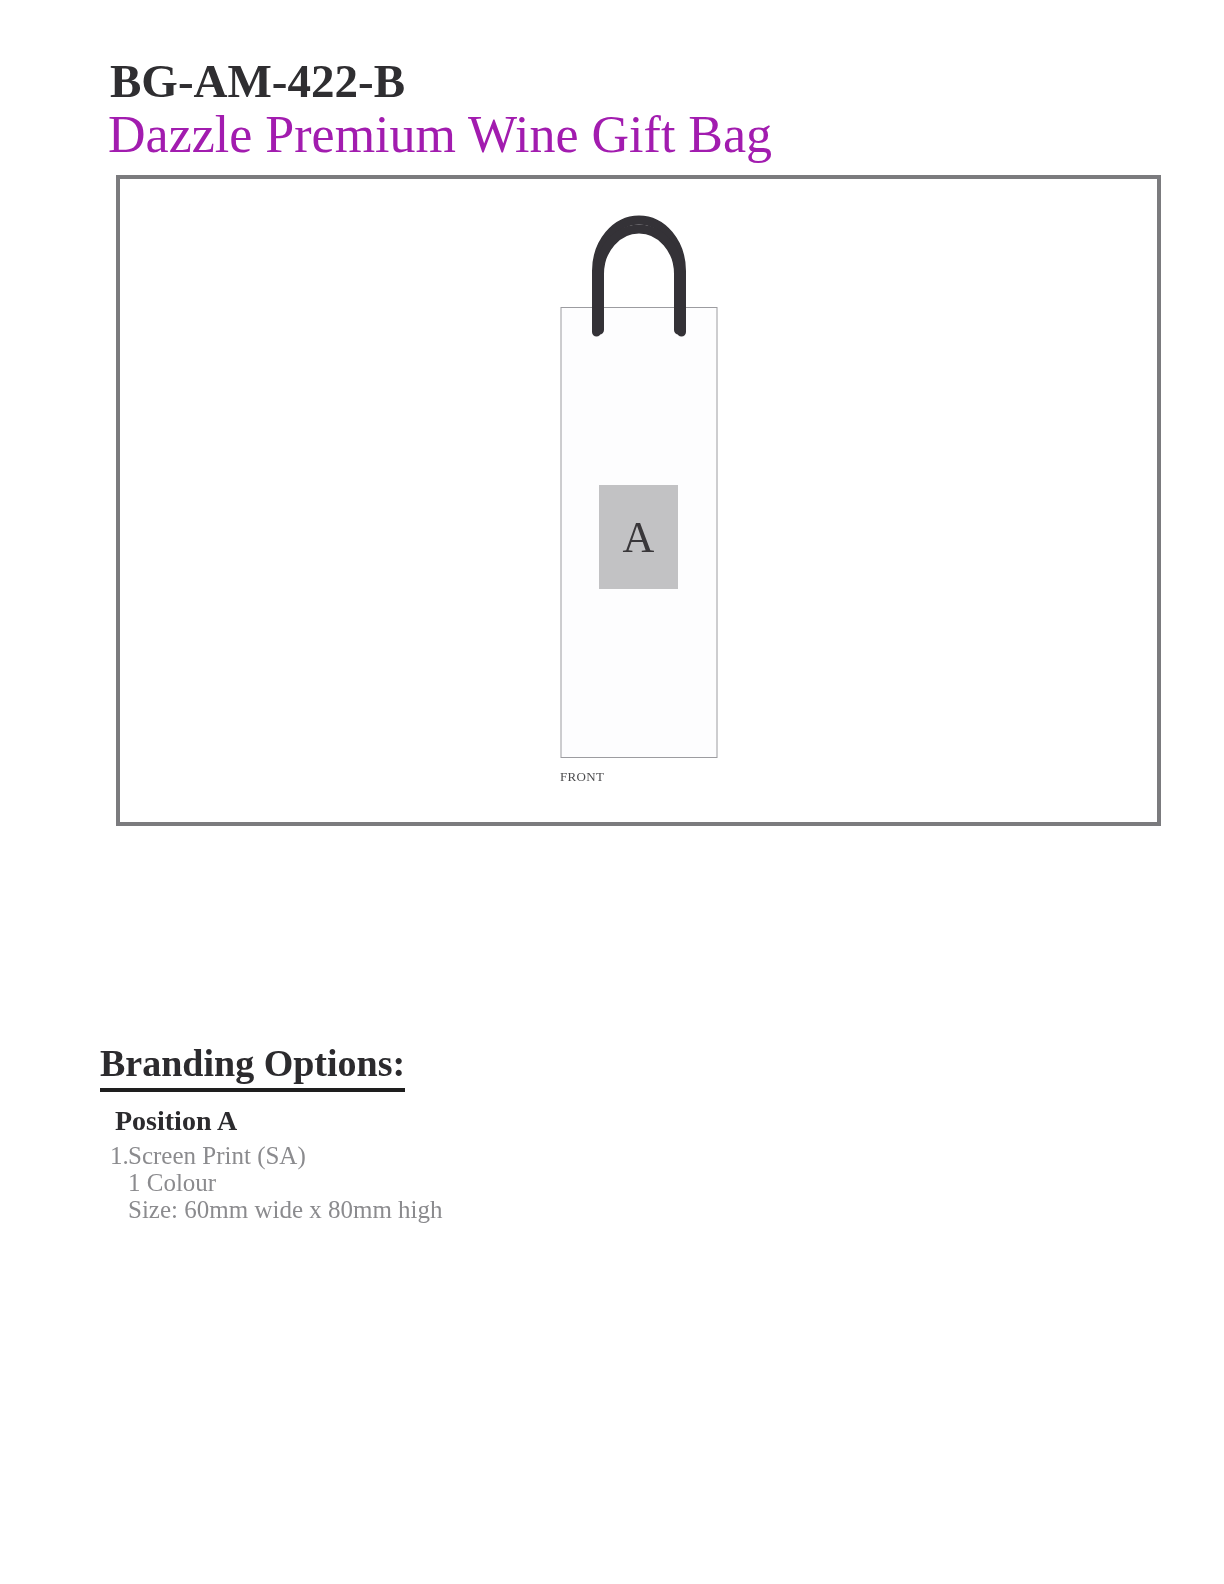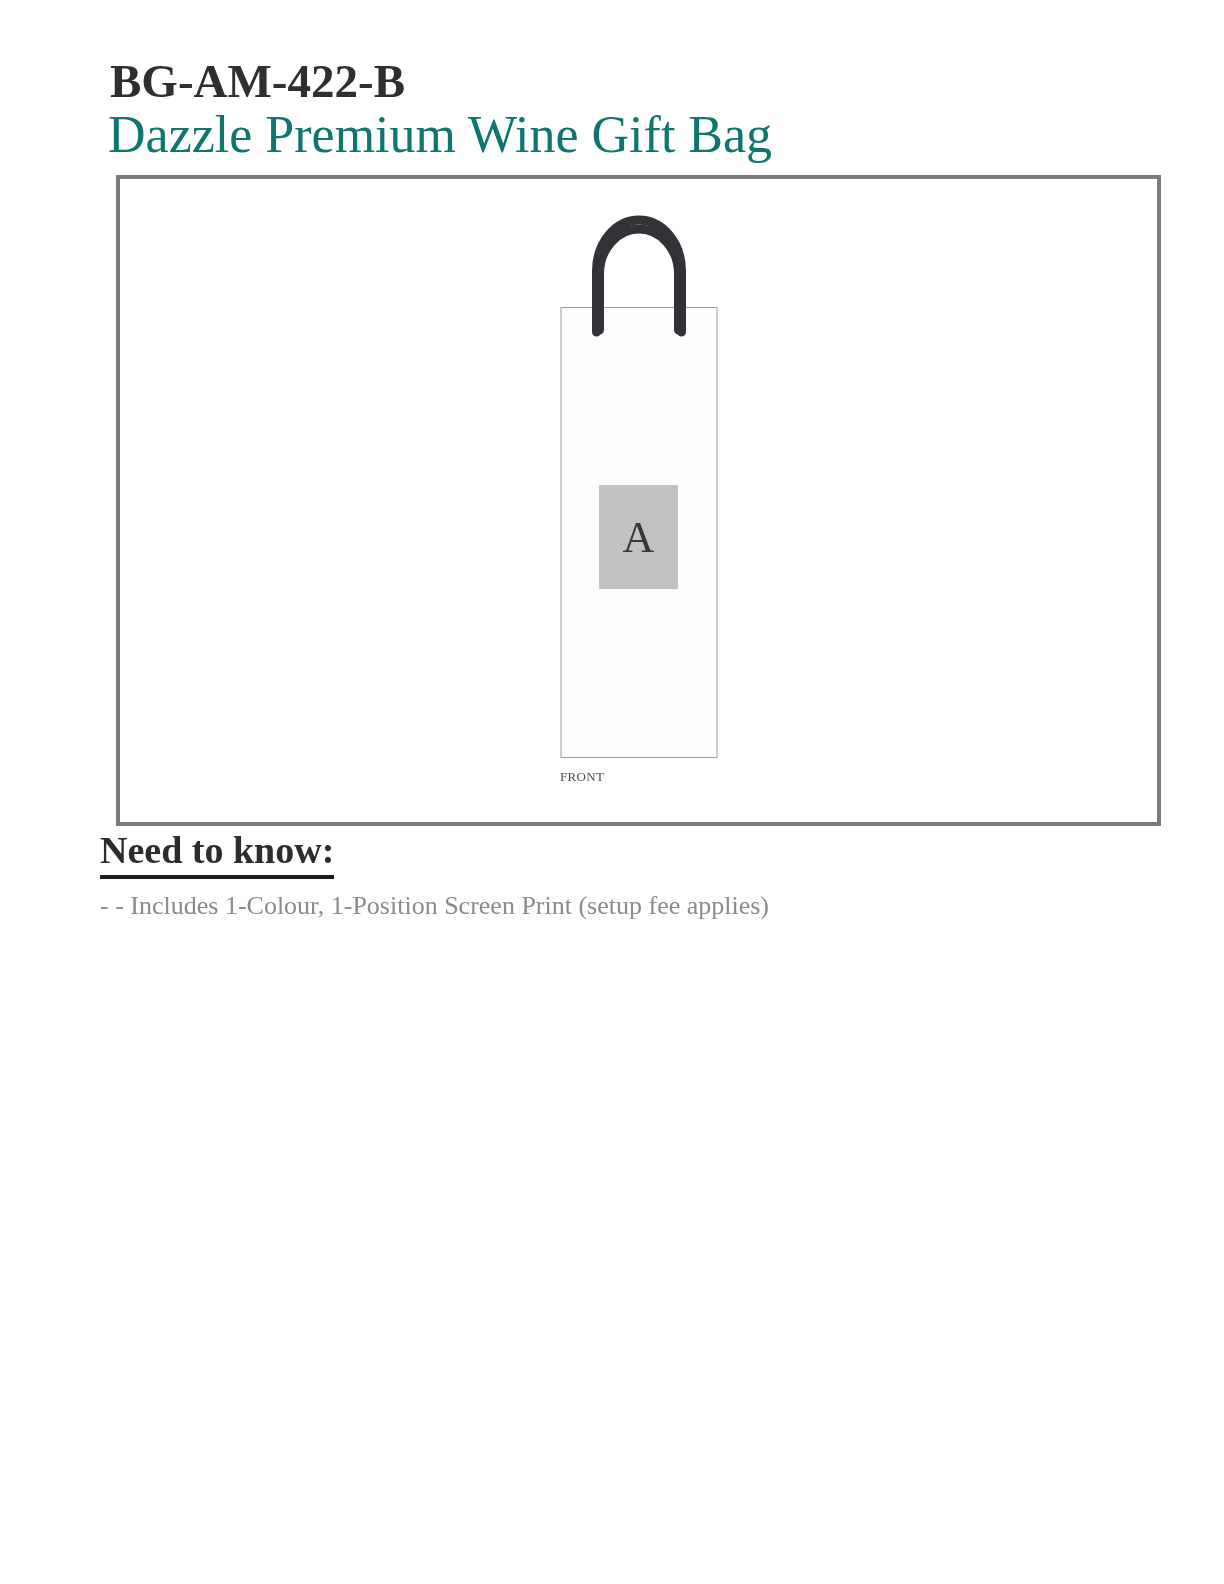"Dazzle Premium Wine Gift Bag" .product-name { color: #0f766e -> #a21caf }
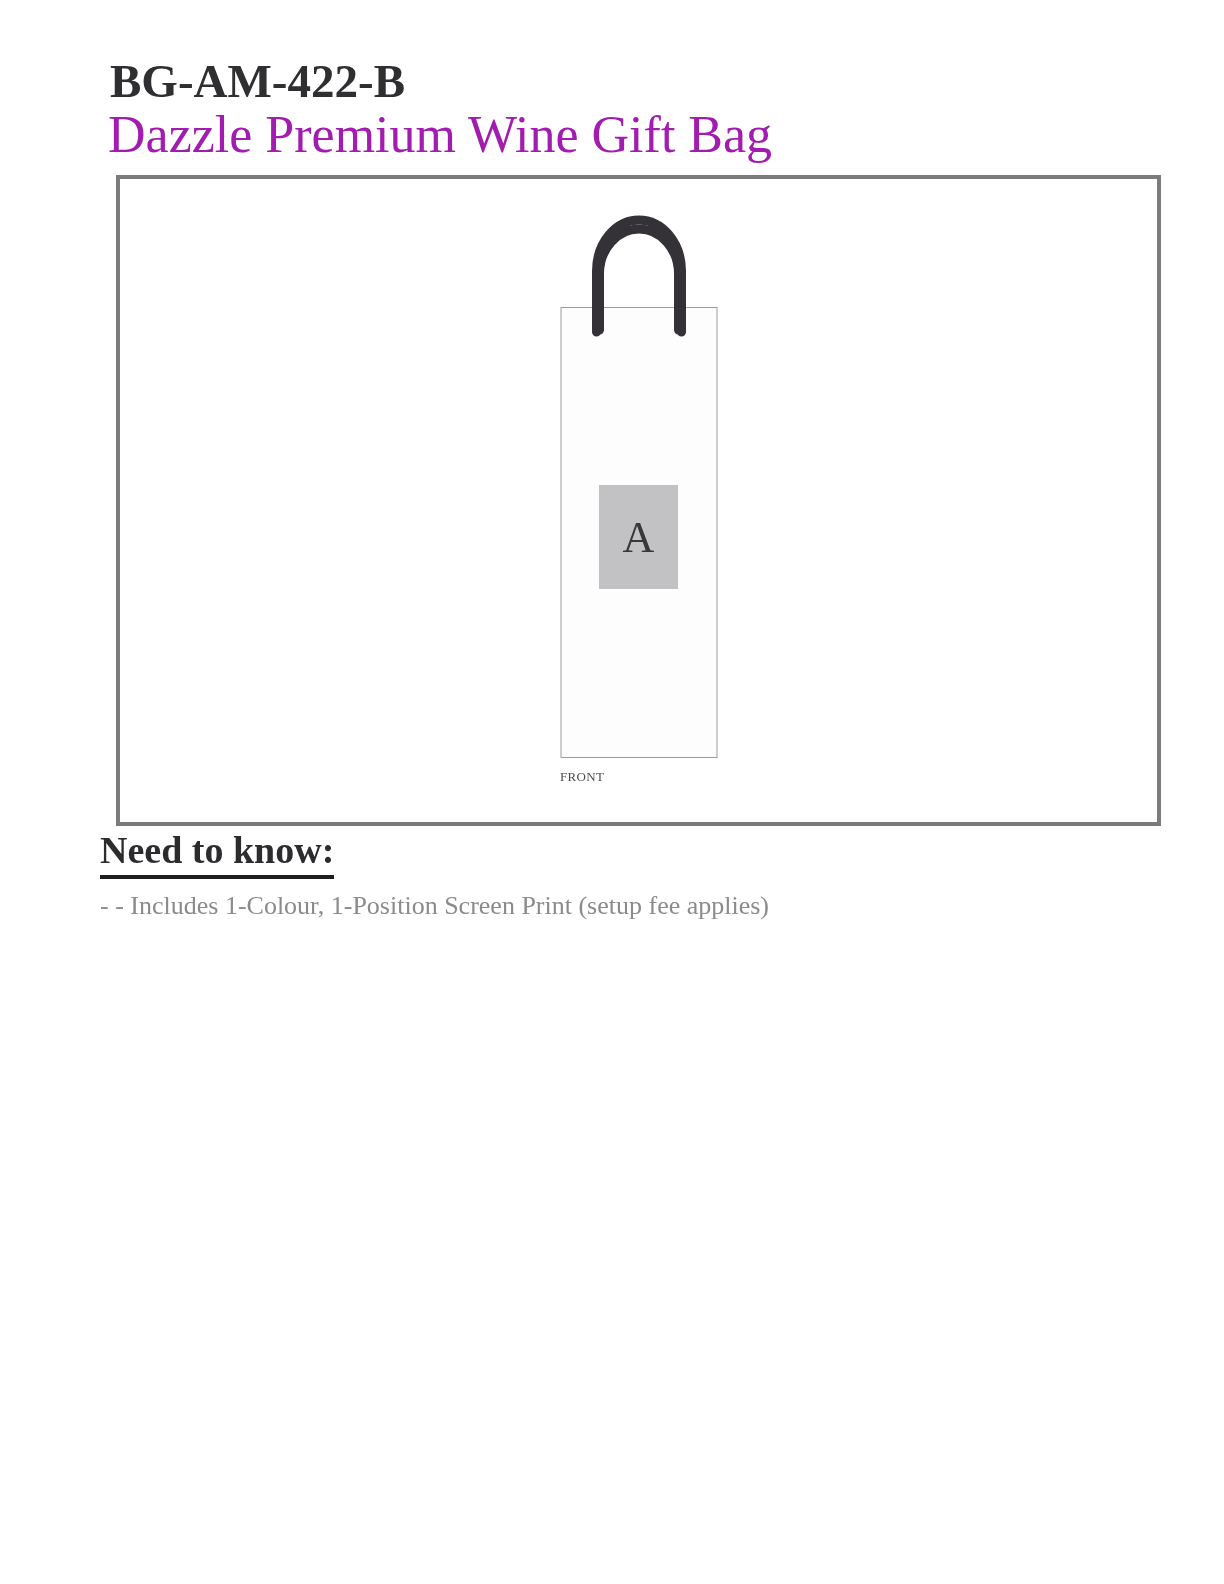"Need to know:" div.section-ntk { html: <div> <div>Need to know:</div> <div>- - Includes 1-Colour, 1-Position Screen Print (setup fee applies)</div> </div> -> none }
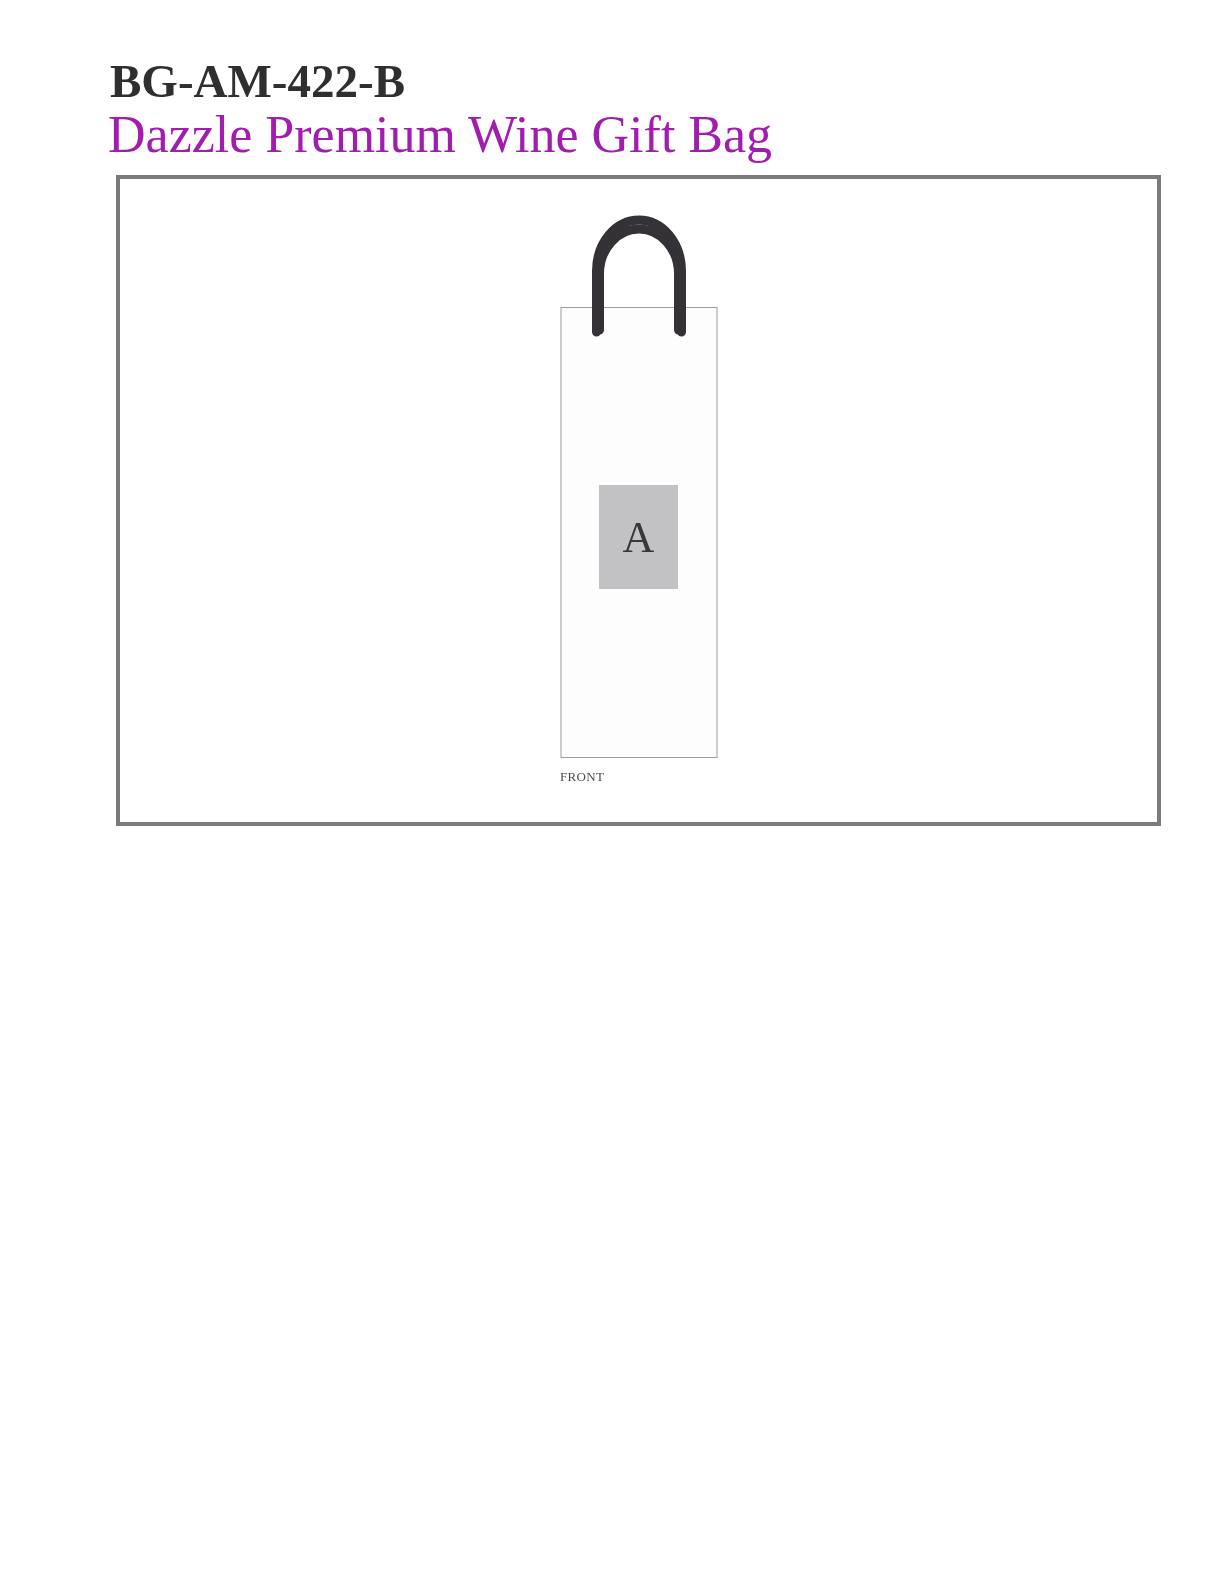"Branding Options:" div.section-branding { html: none -> <div> <div>Branding Options:</div> <div>Position A</div> <div> <div> <span>1.</span><span>Screen Print (SA)</span> </div> <div>1 Colour</div> <div>Size: 60mm wide x 80mm high</div> </div> </div> }
